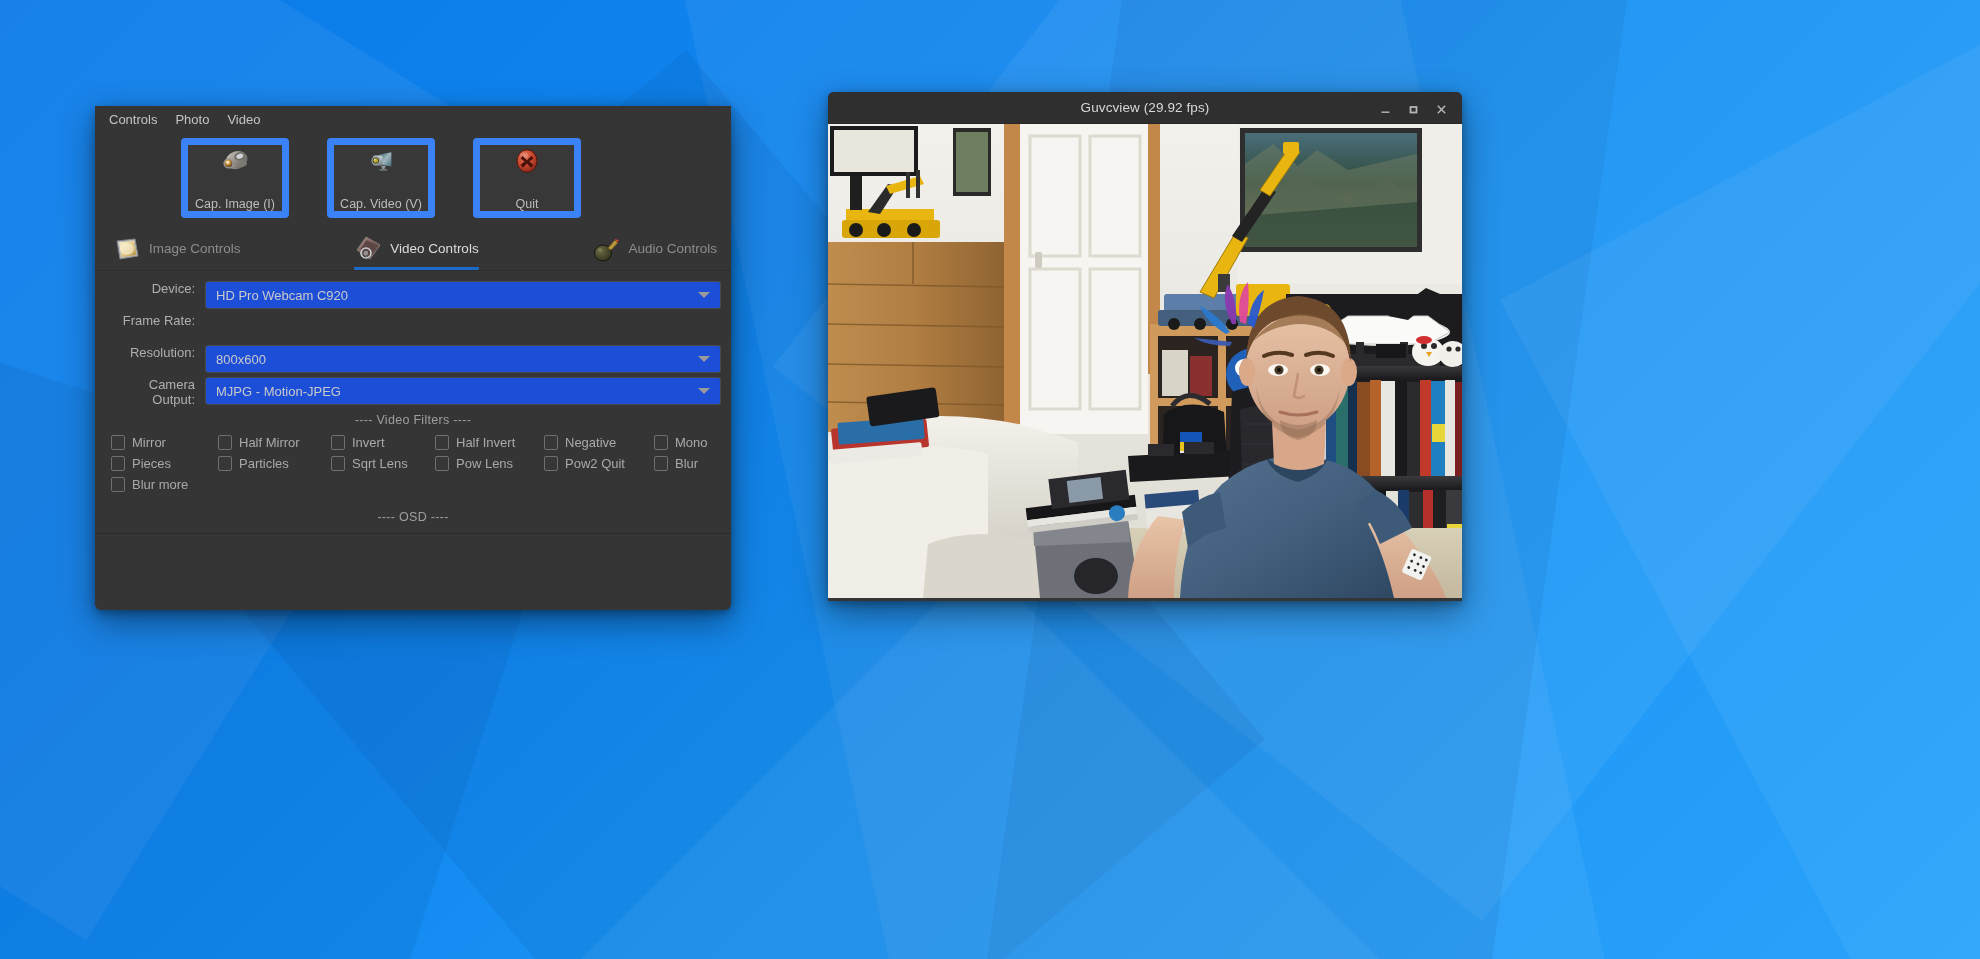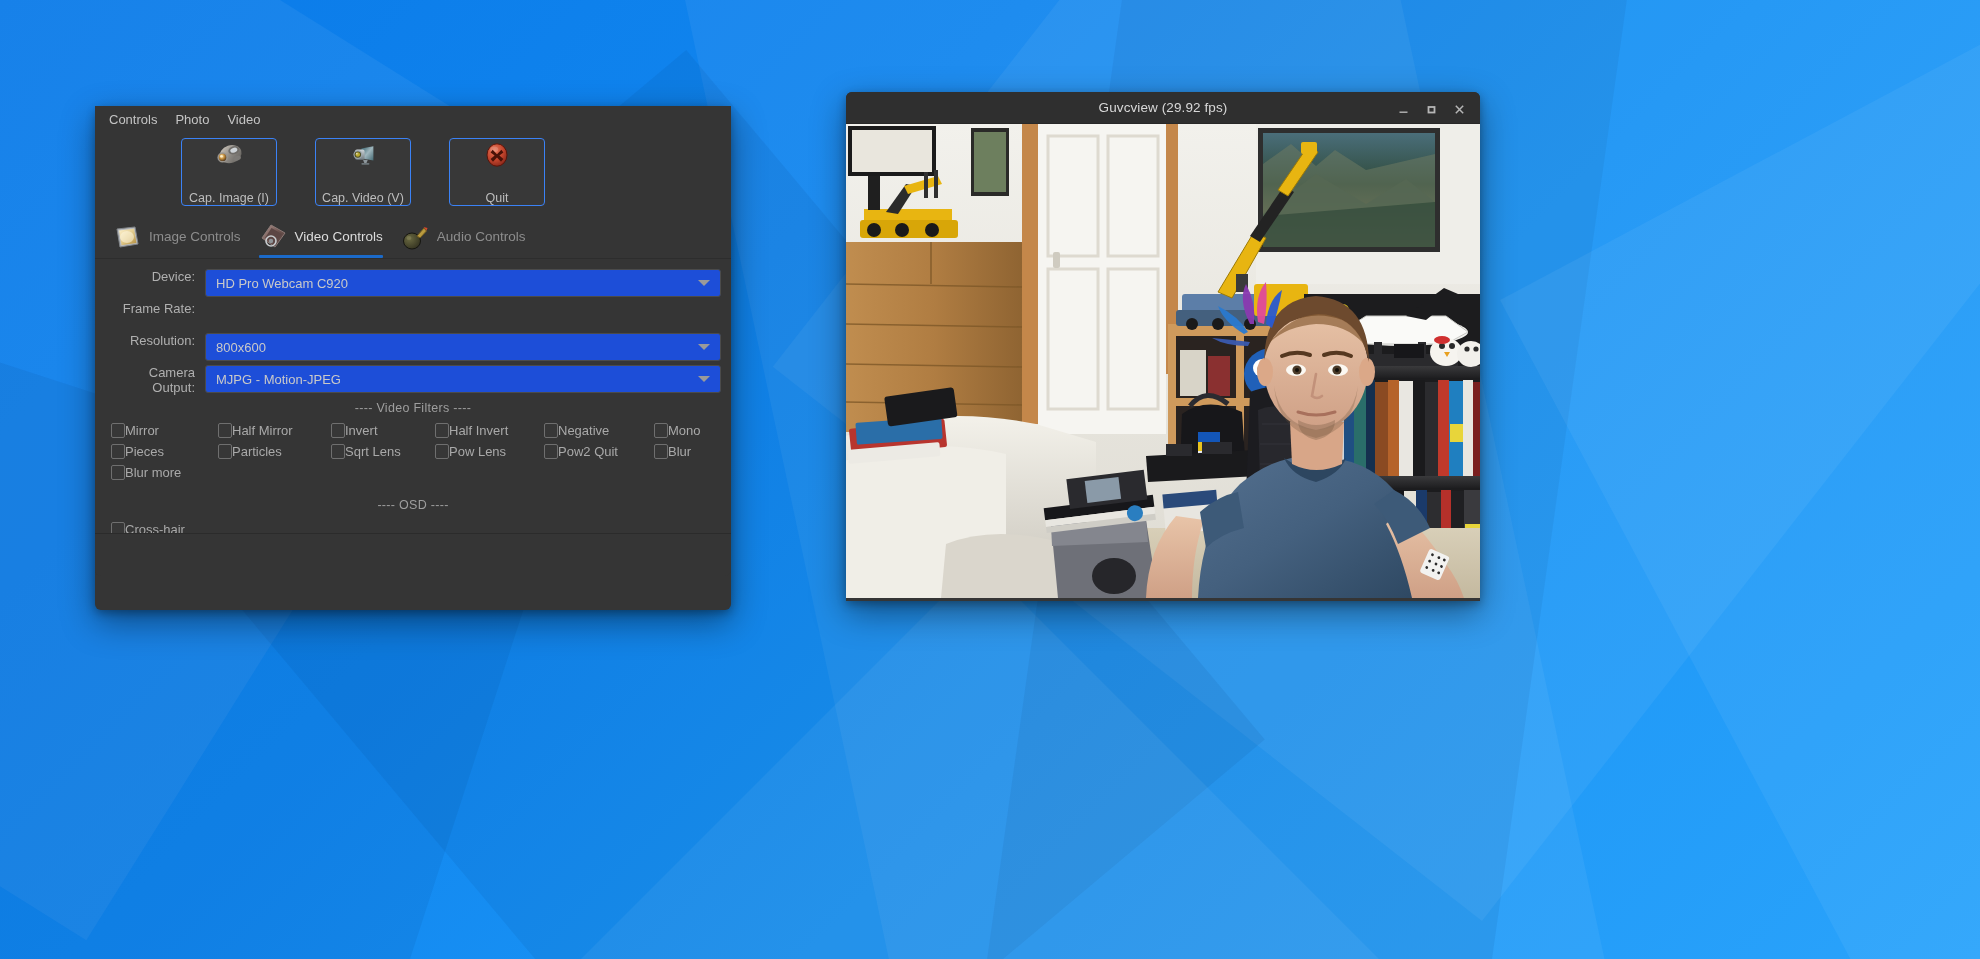"Guvcview (29.92 fps)" #video-window { left: 846px -> 828px }
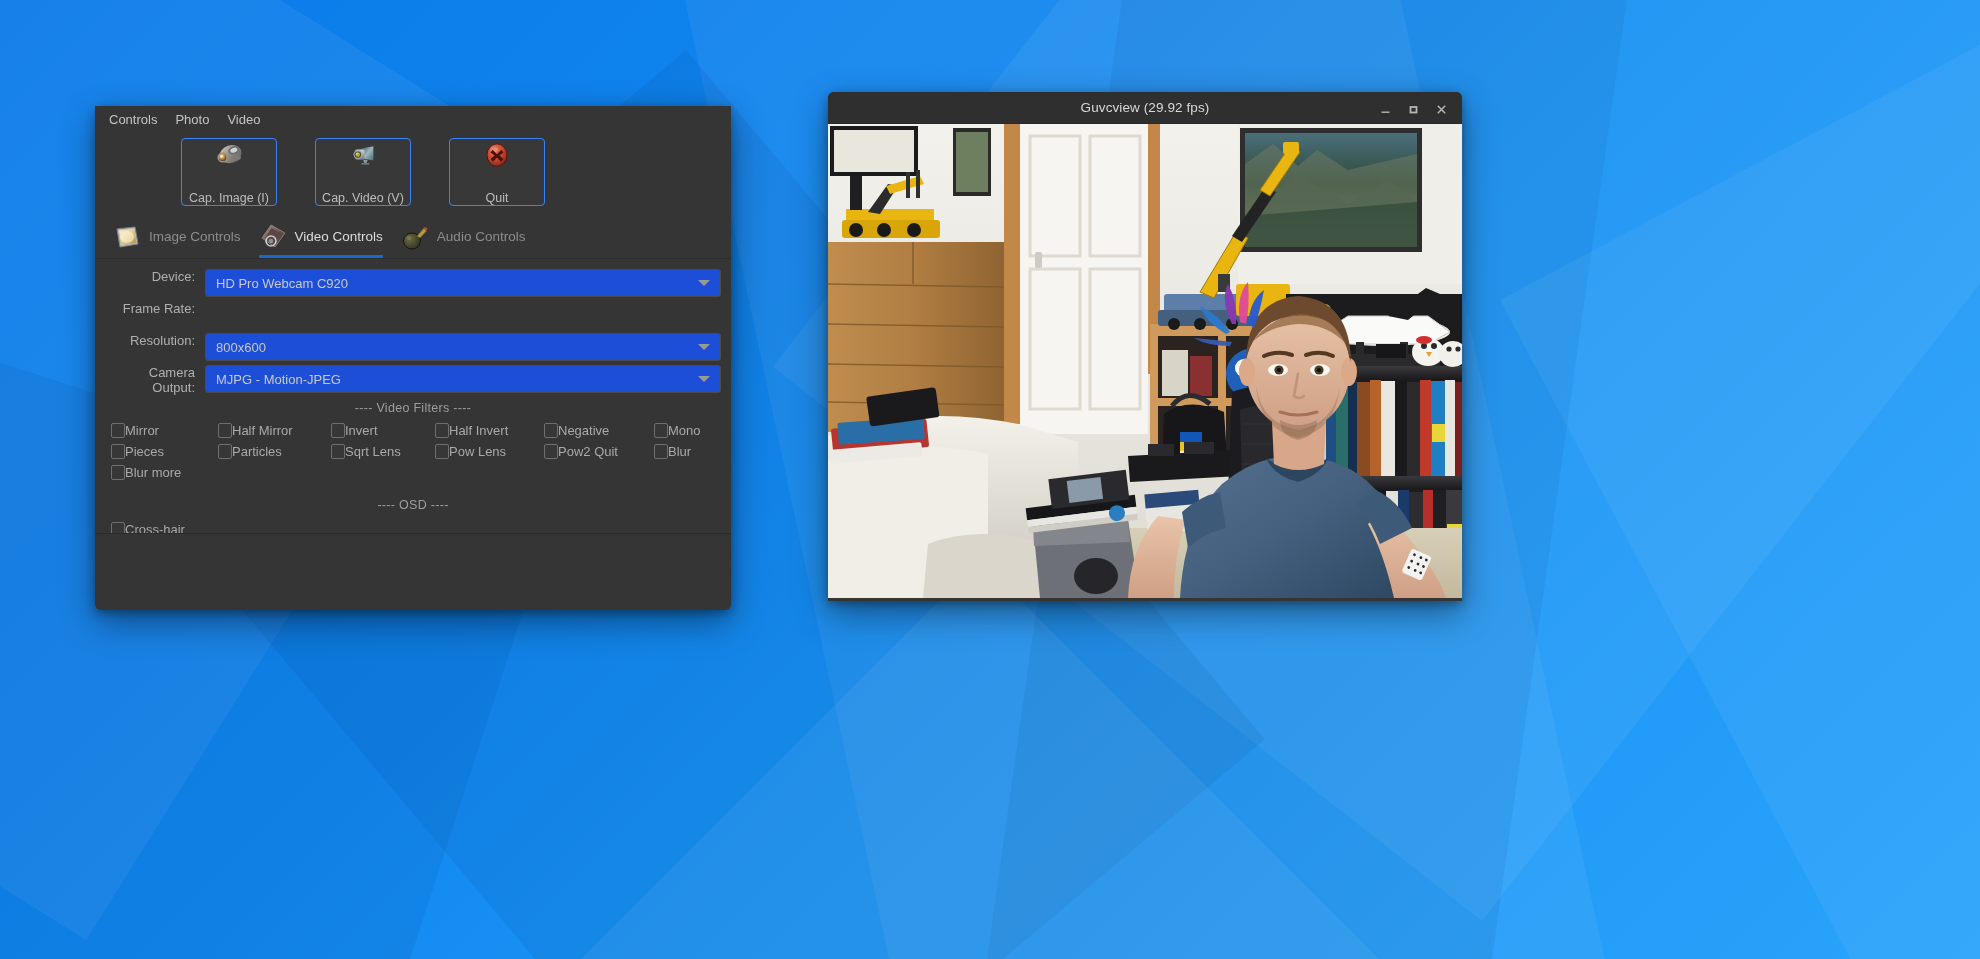"Cap. Image (I)" .tool-btn { border: 1px solid #3b82f6 -> 7px solid #3b82f6 }
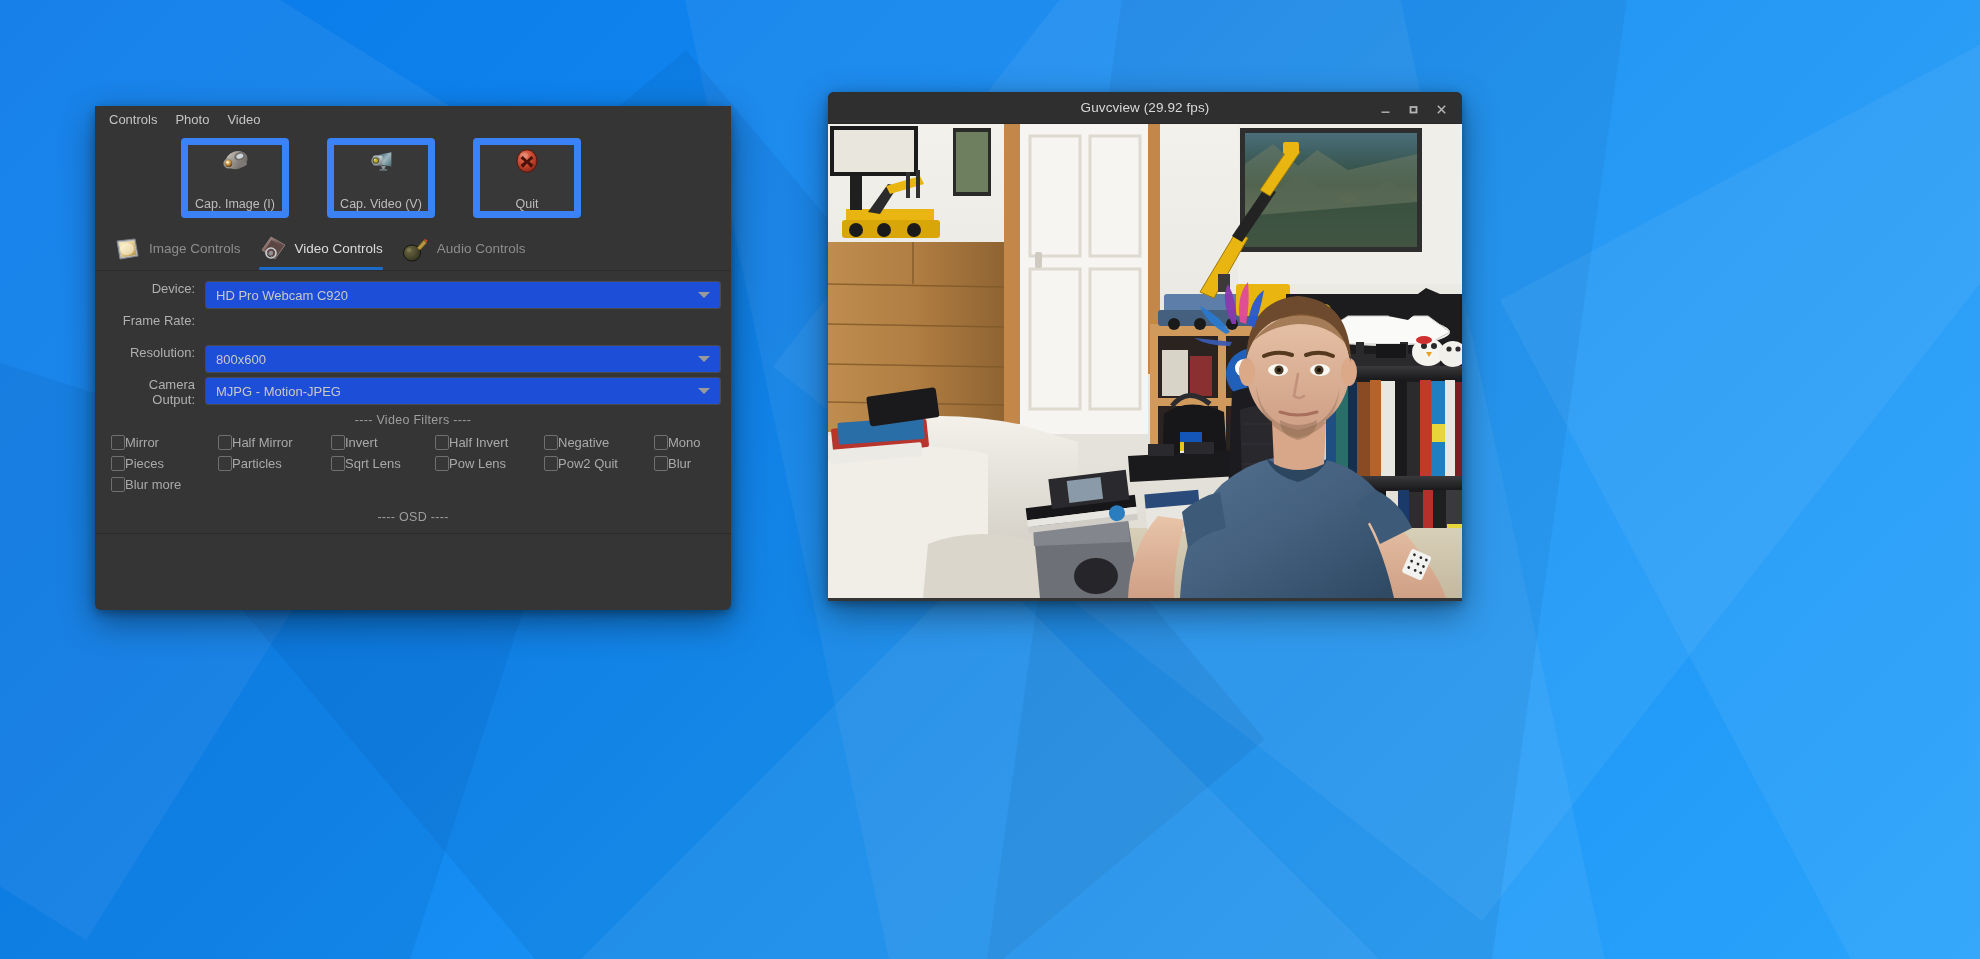"Image Controls" .tabstrip { justify-content: none -> space-between }
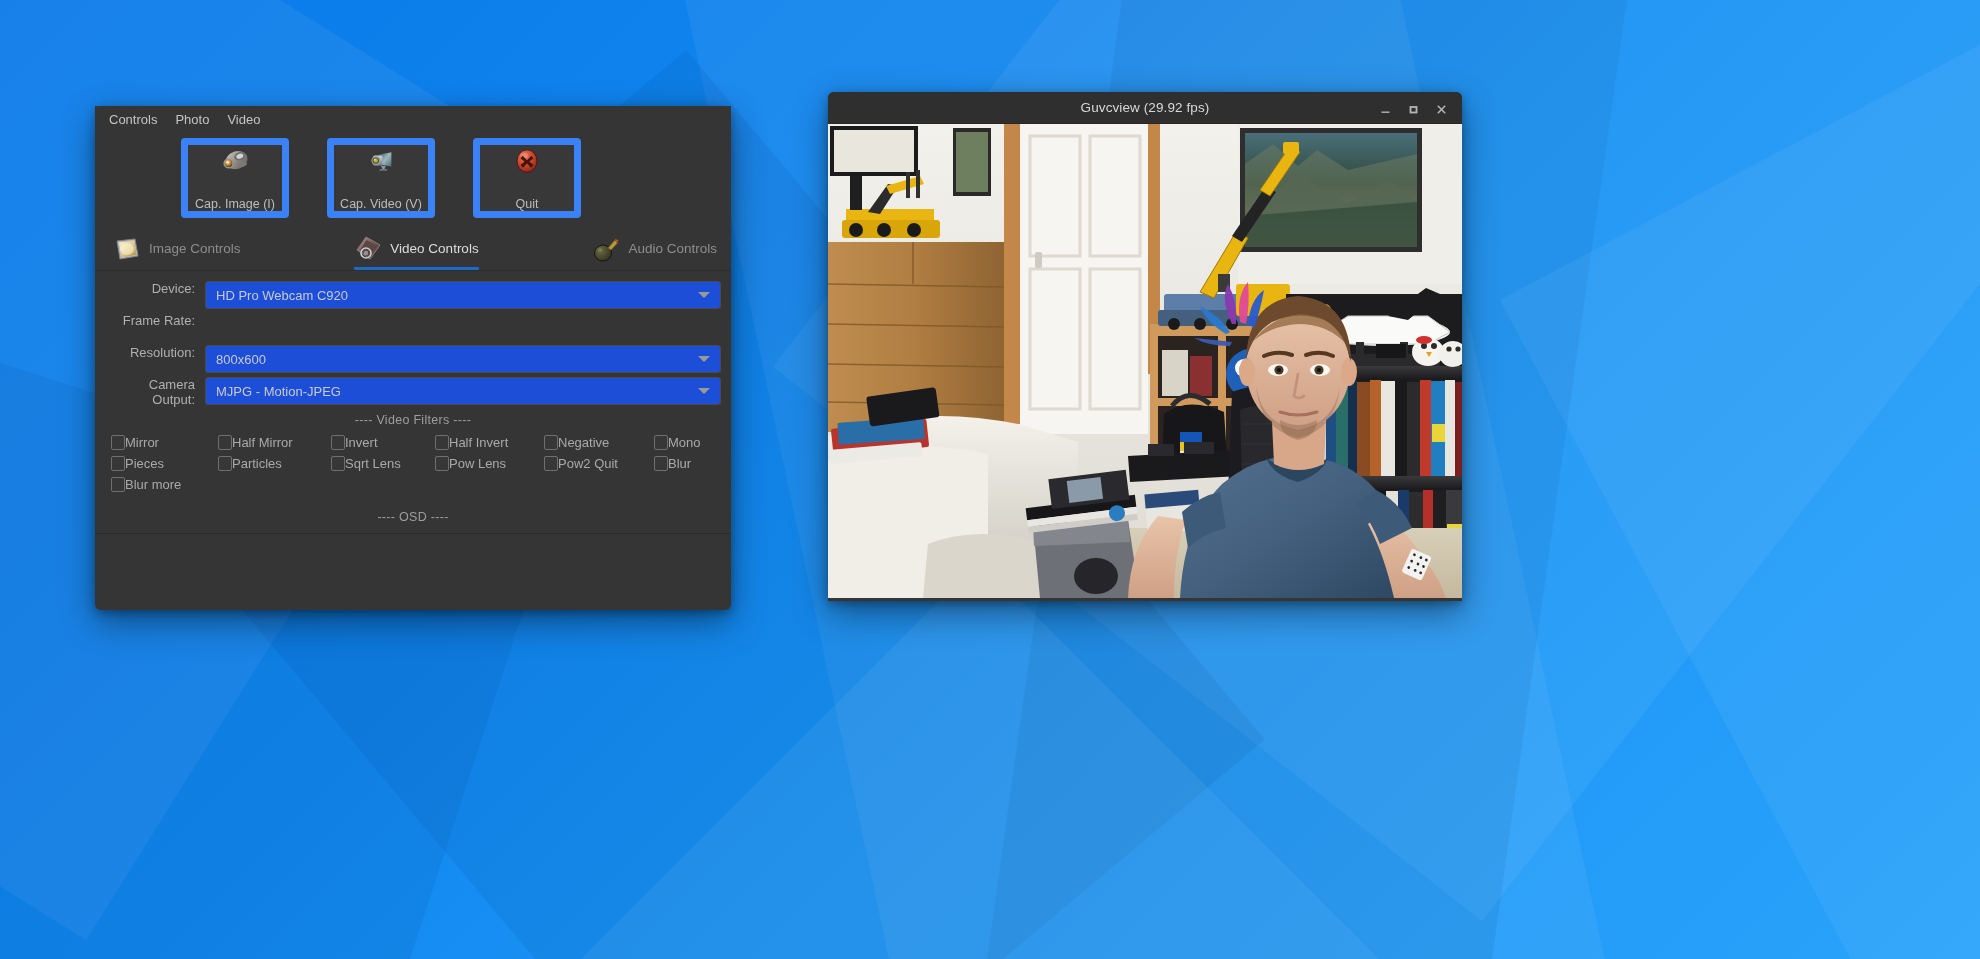"Mirror" .cb { gap: 0 -> 7px }
